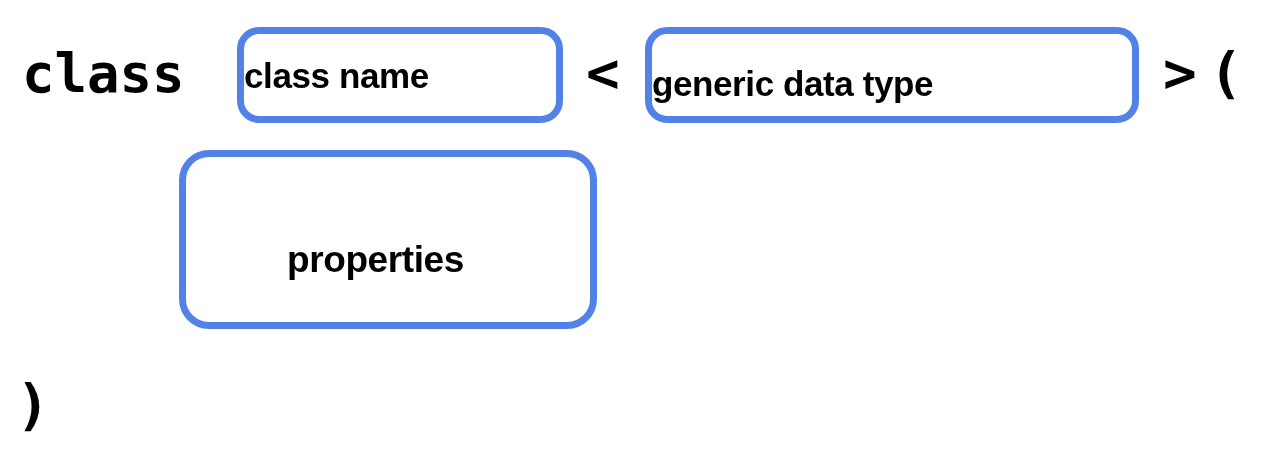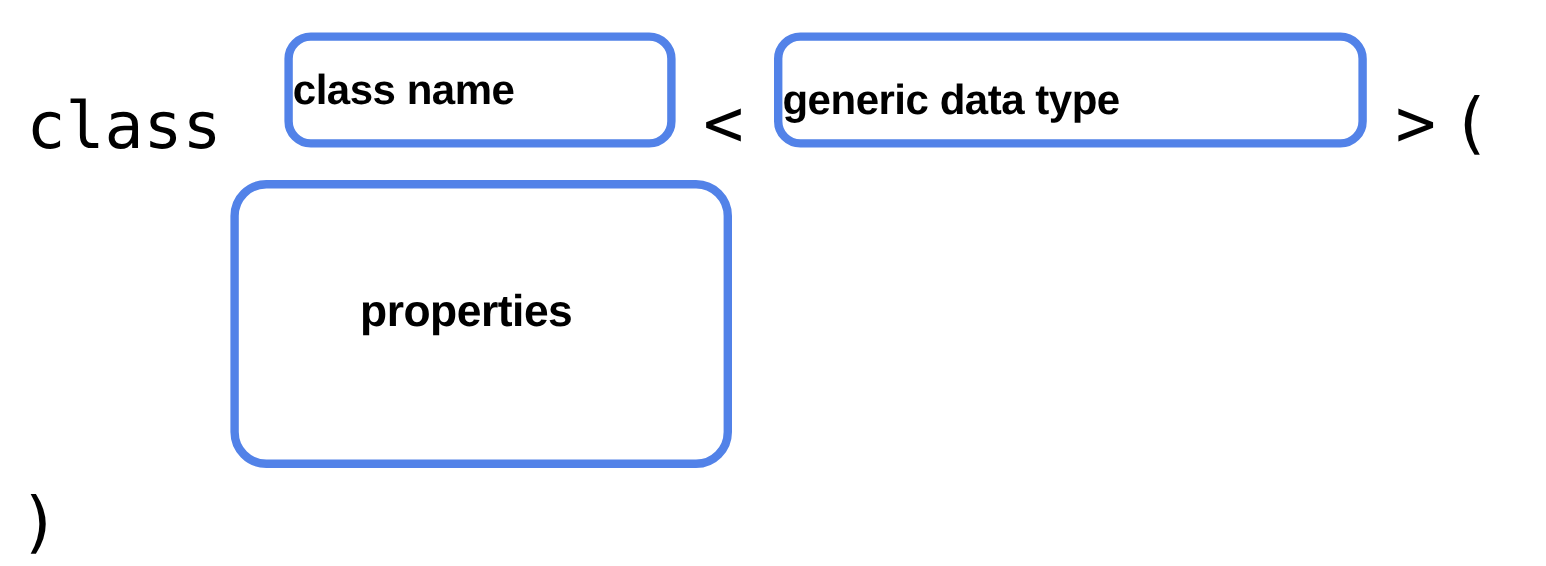"class" .code-token { font-weight: 400 -> 700; margin-top: 31px -> none }
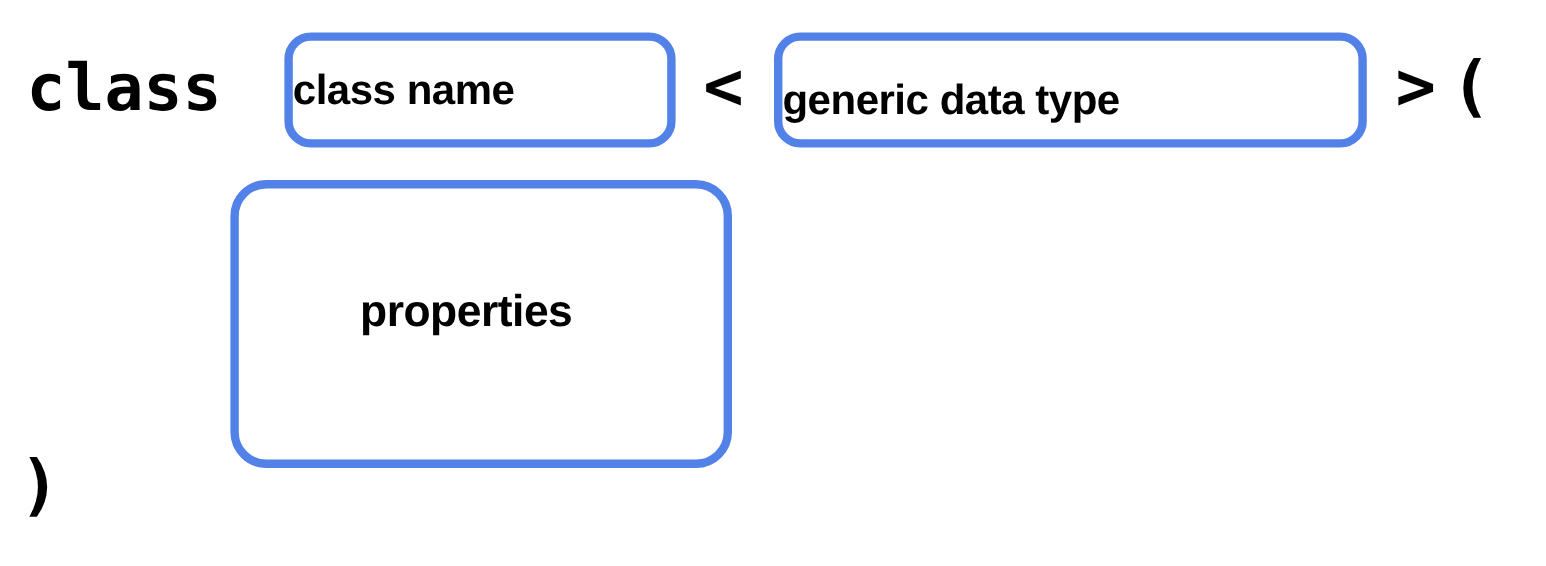"properties" #slot-properties { height: 240px -> 179px; left: 192px -> 179px }
